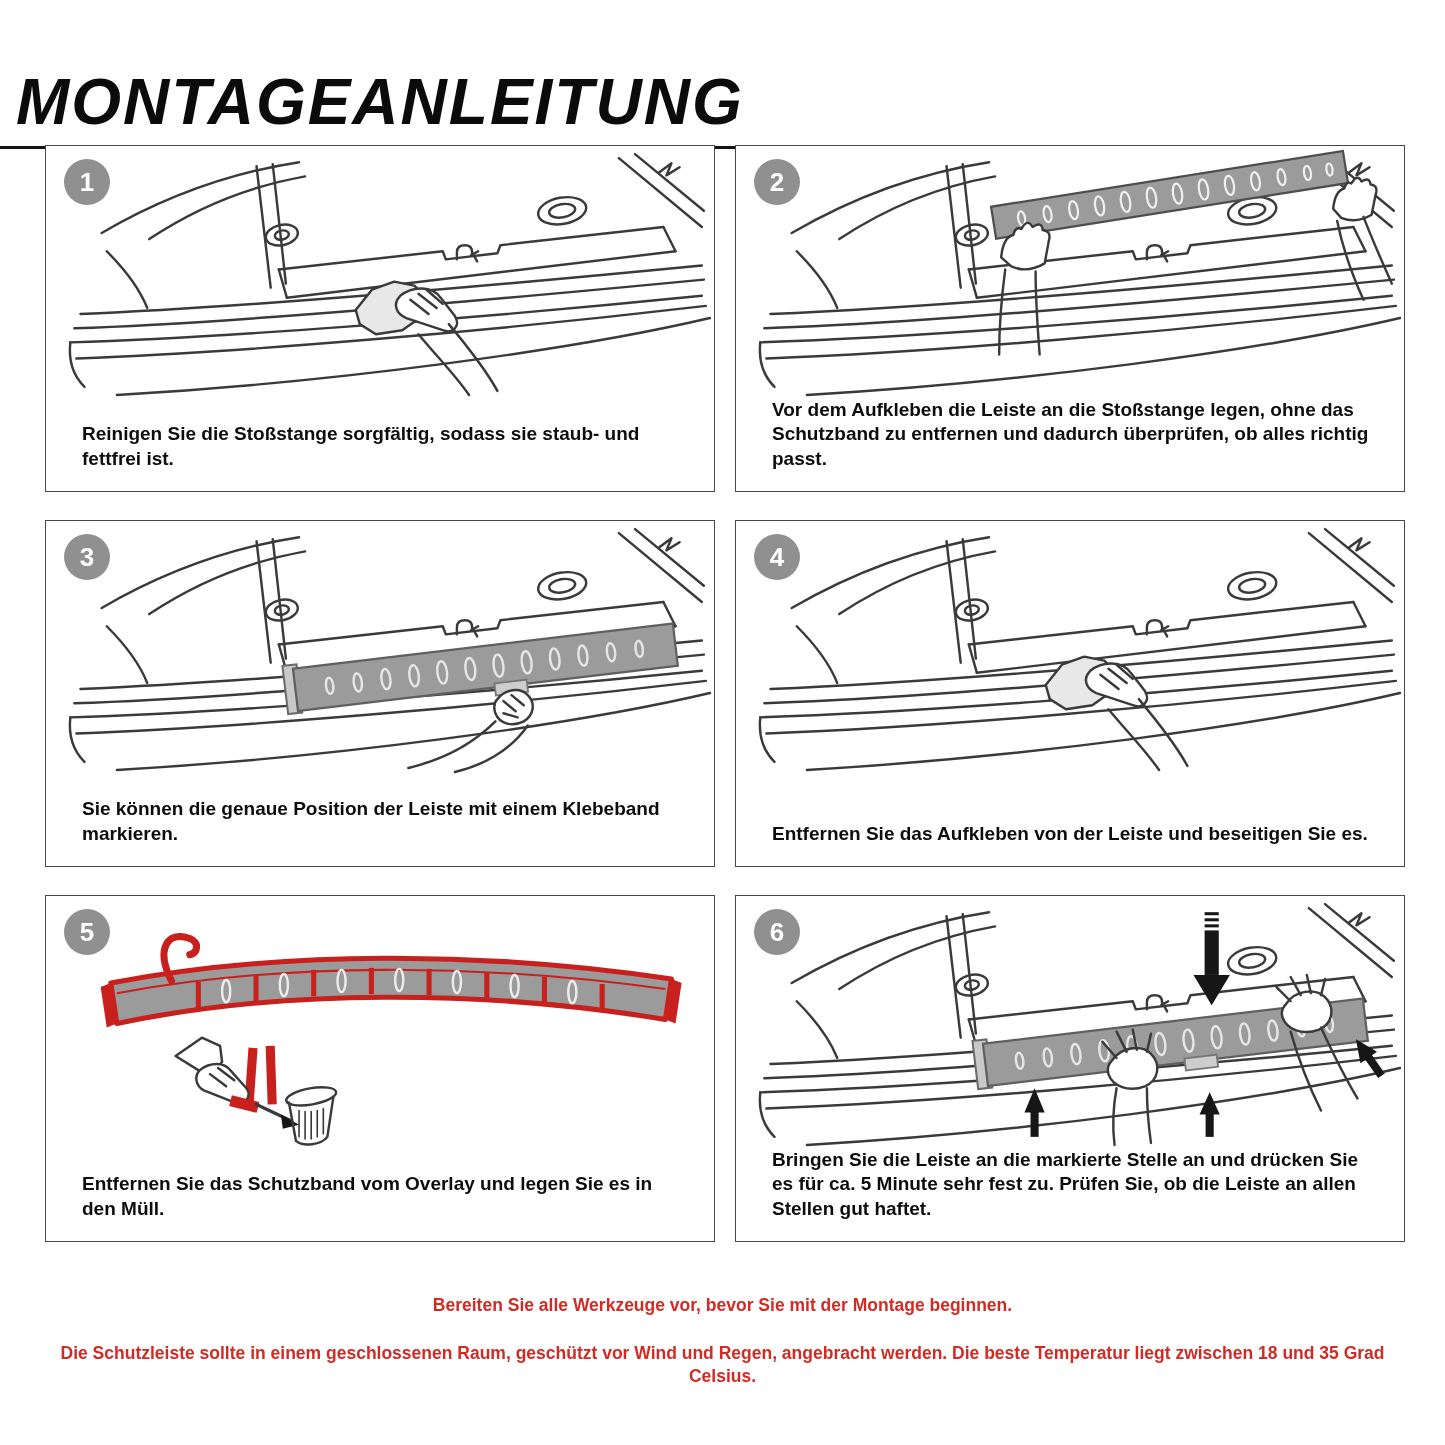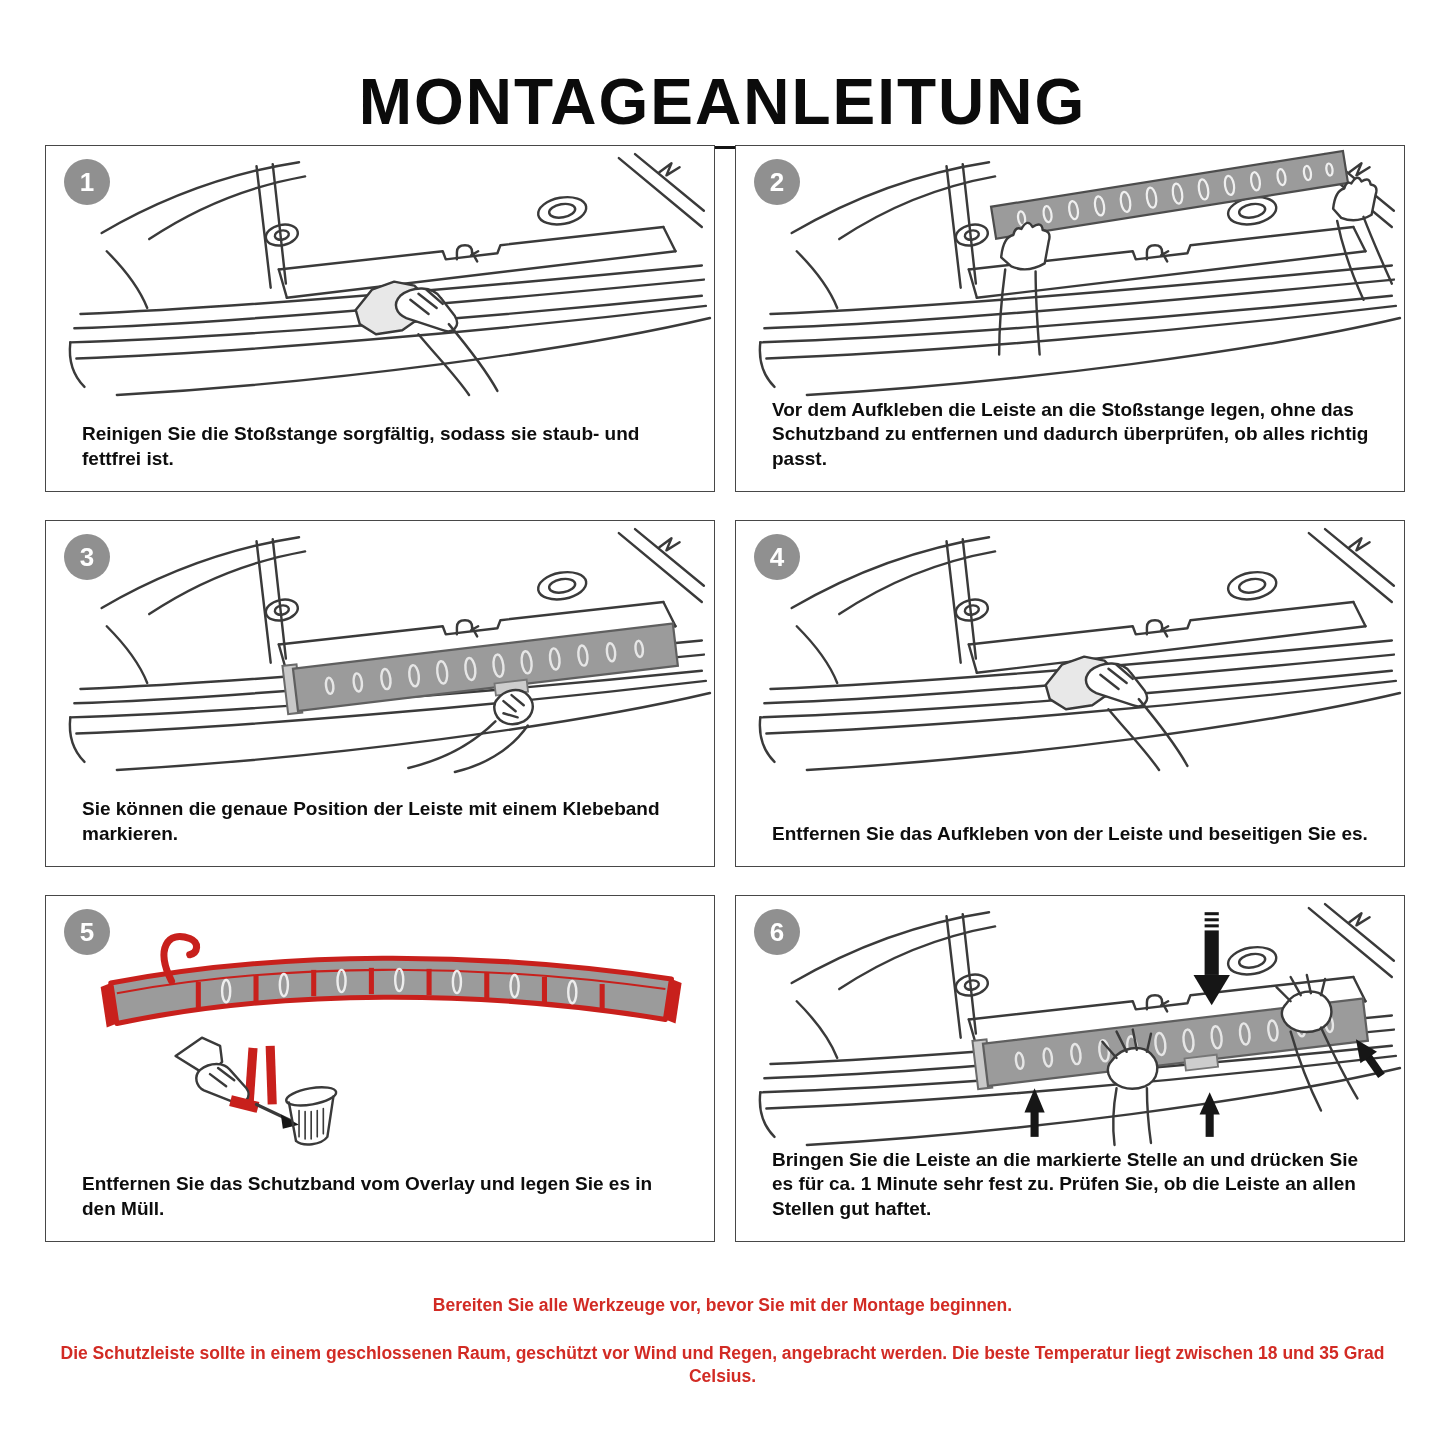"MONTAGEANLEITUNG" .title-wrap { font-style: none -> italic; text-align: center -> none }
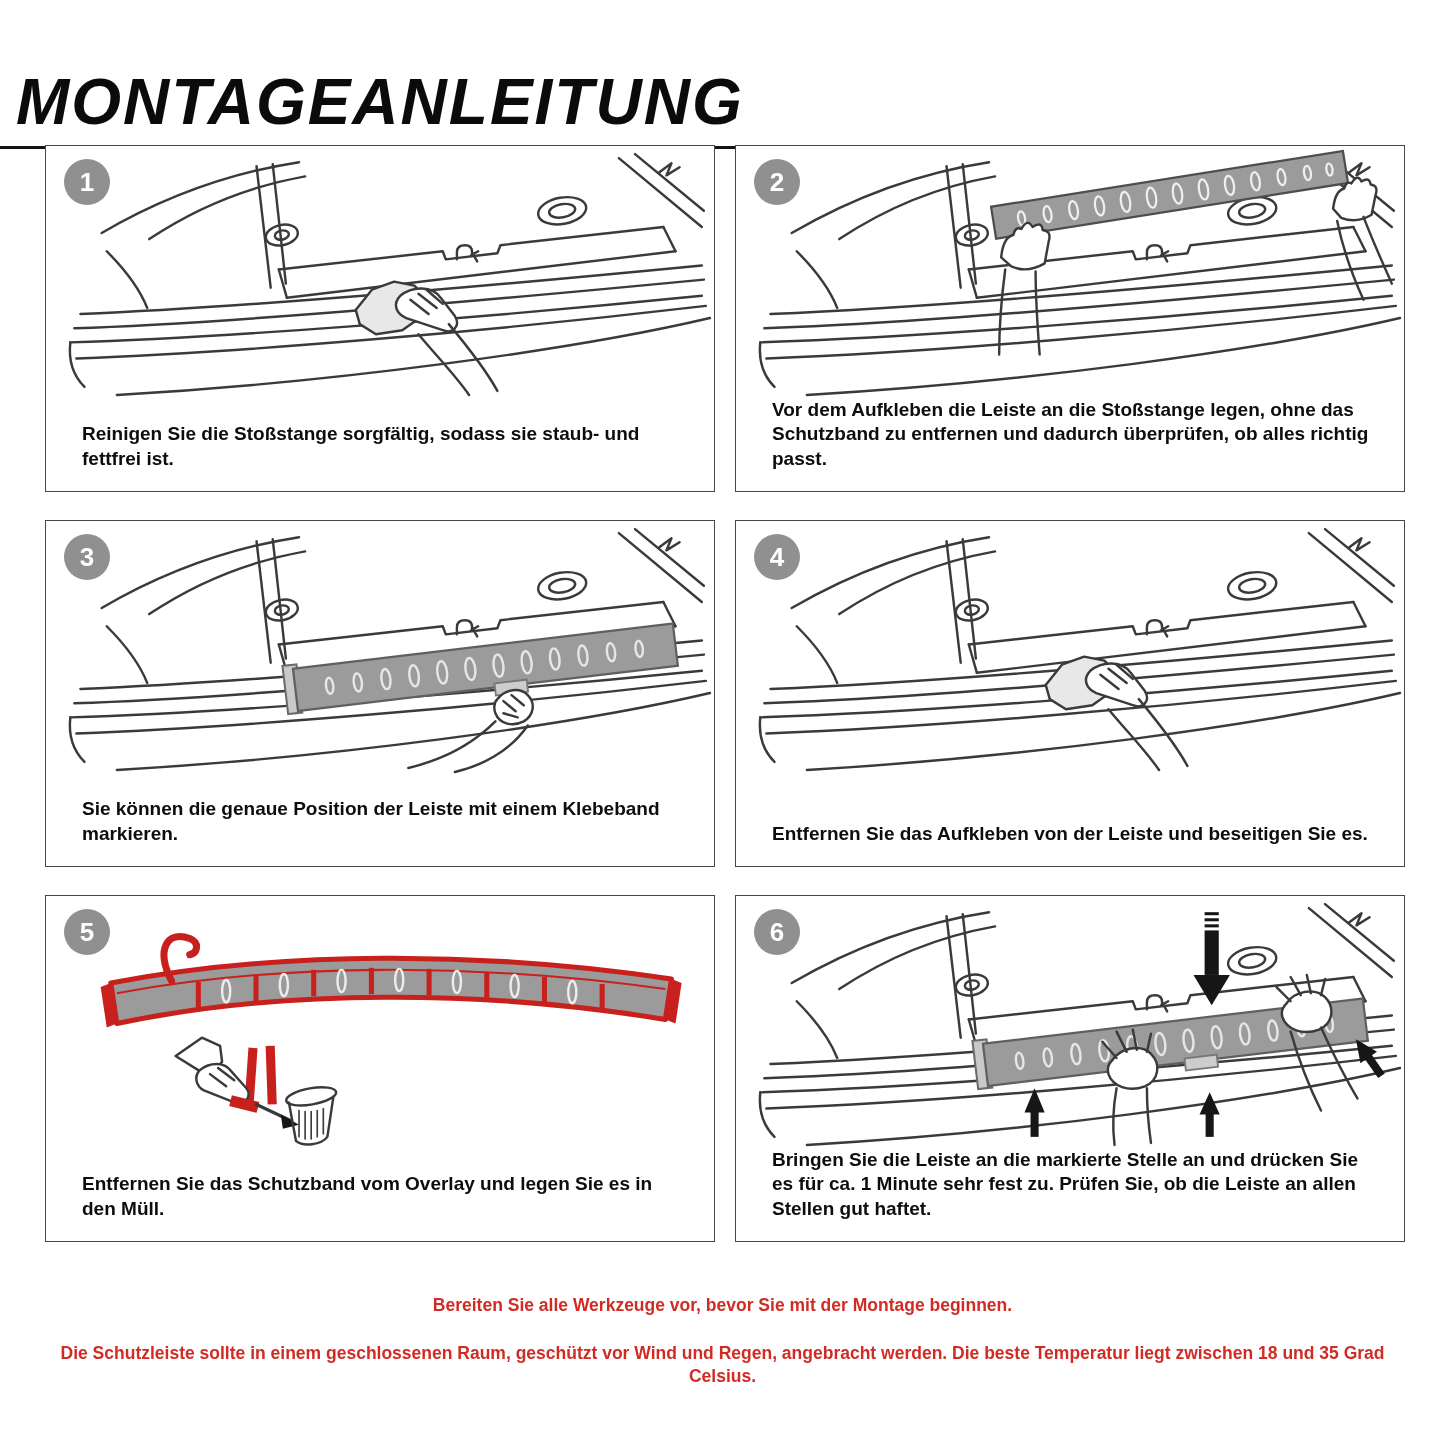"Bringen Sie die Leiste an" p.caption { text: 1 -> 5 }
